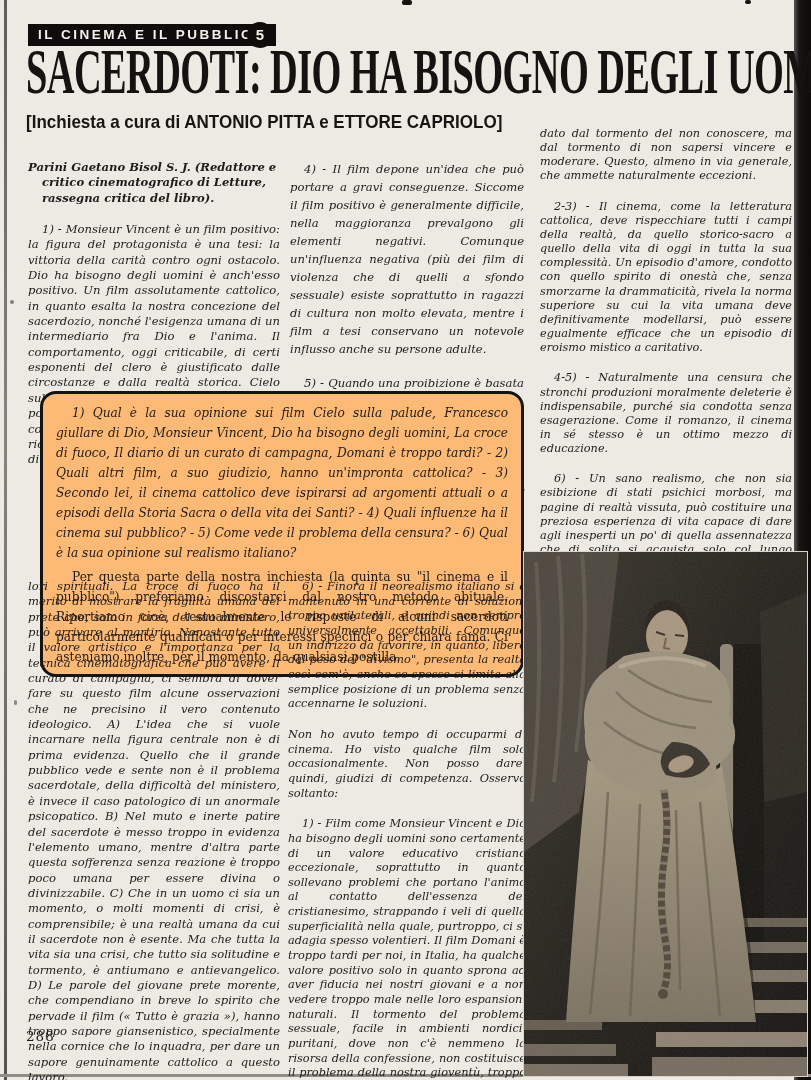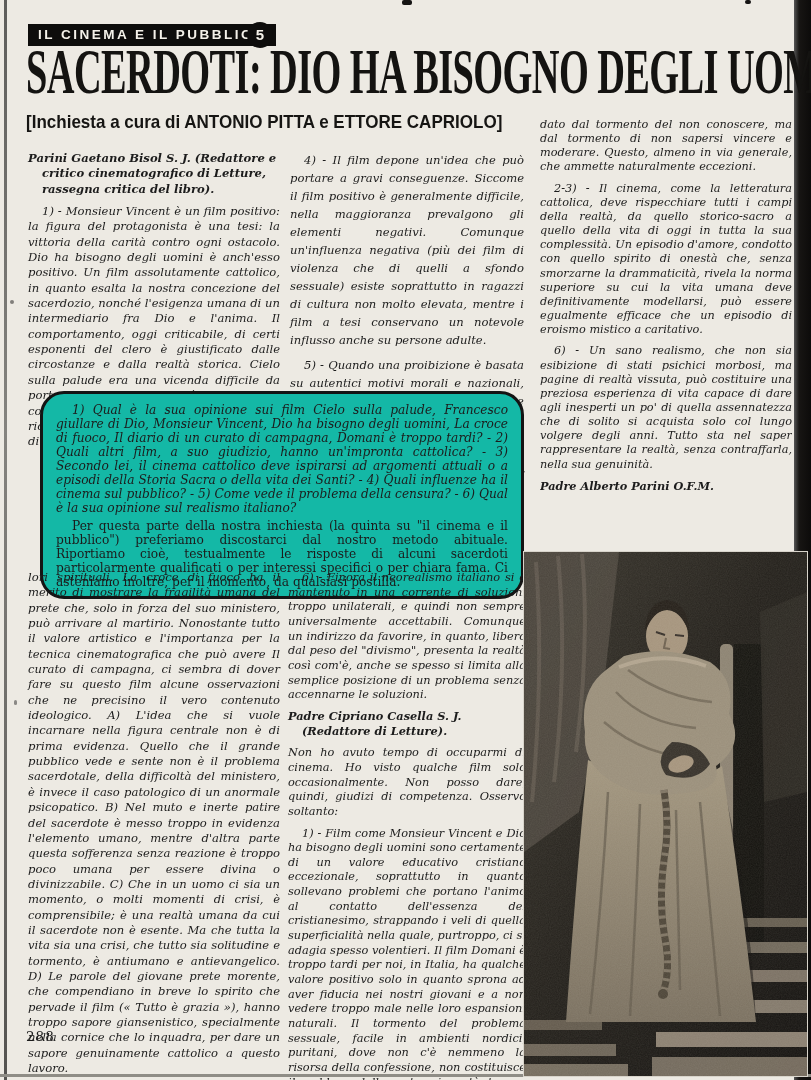"dato dal tormento del non" .col p { margin: 7px 0 3px 0 -> 16px 0 3px 0 }
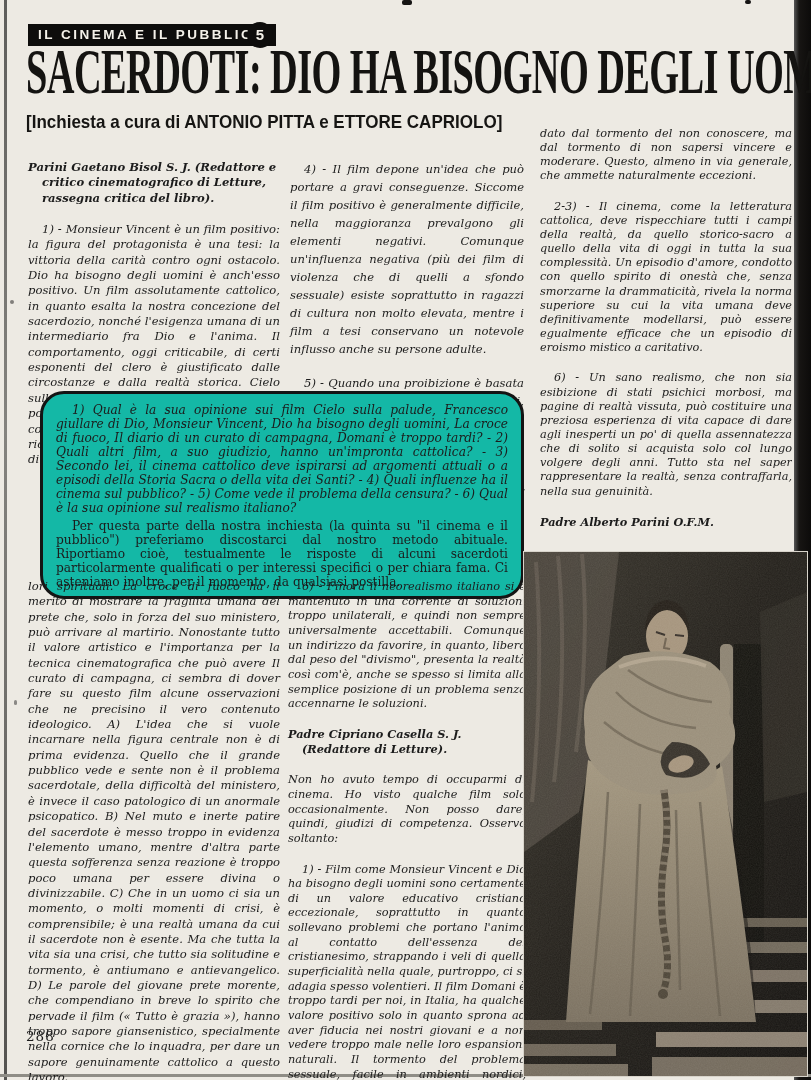"4-5) - Naturalmente una censura" p.ind { html: none -> <p>4-5) - Naturalmente una censura che stronchi produzioni moralmente deleterie è indispensabile, purché sia condotta senza esagerazione. Come il romanzo, il cinema in sé stesso è un ottimo mezzo di educazione.</p> }
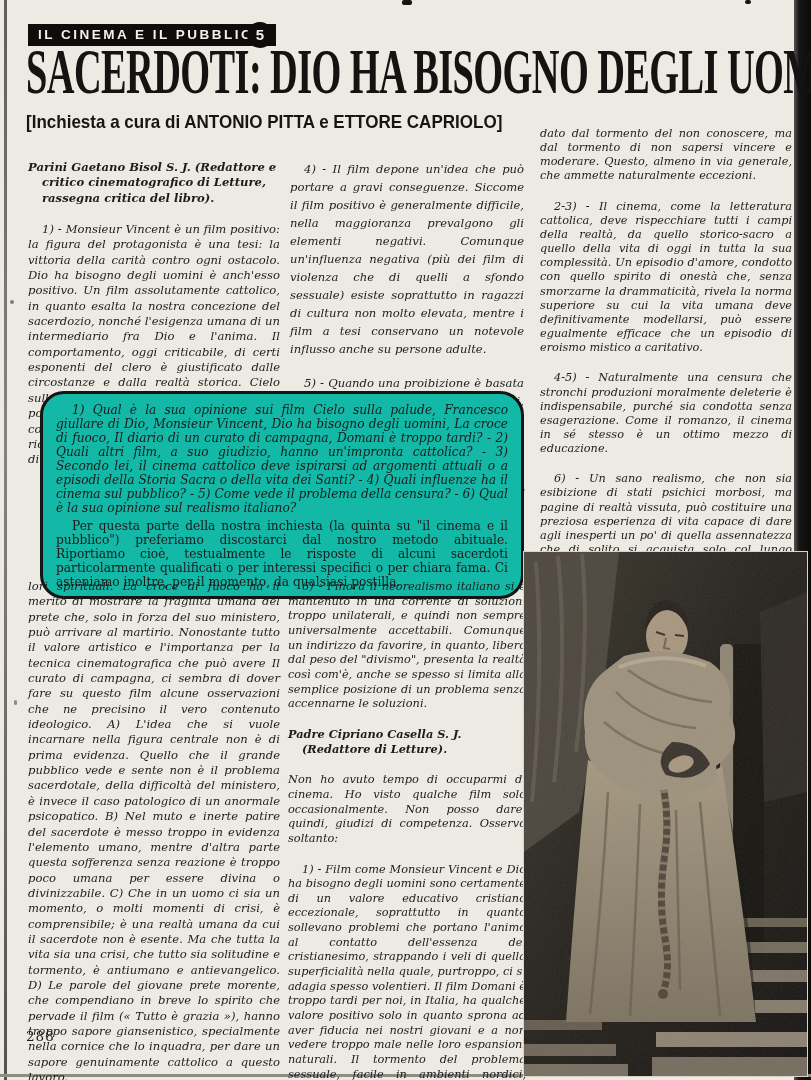"1) Qual è la sua" .qbox { background: #14b8a6 -> #fdba74; border-radius: 24px -> 16px; line-height: 14px -> 20px }
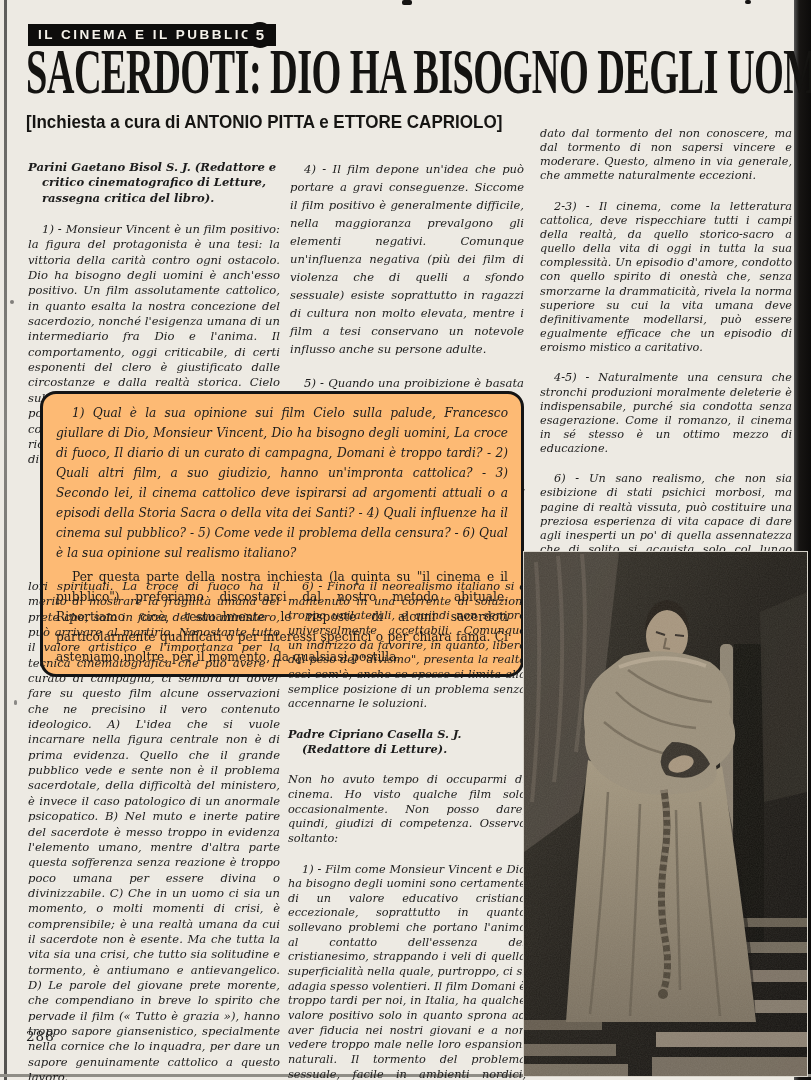"Padre Cipriano Casella S. J." p.byline { html: <p><span>Padre Cipriano Casella S. J.</span> <span>(Redattore di Letture).</span></p> -> none }
